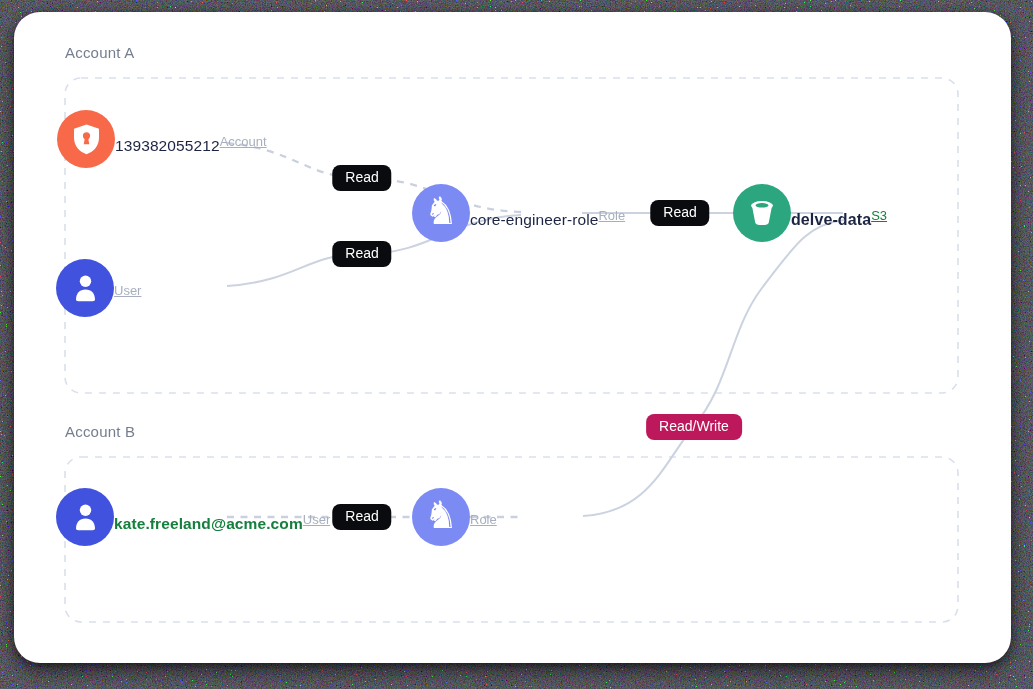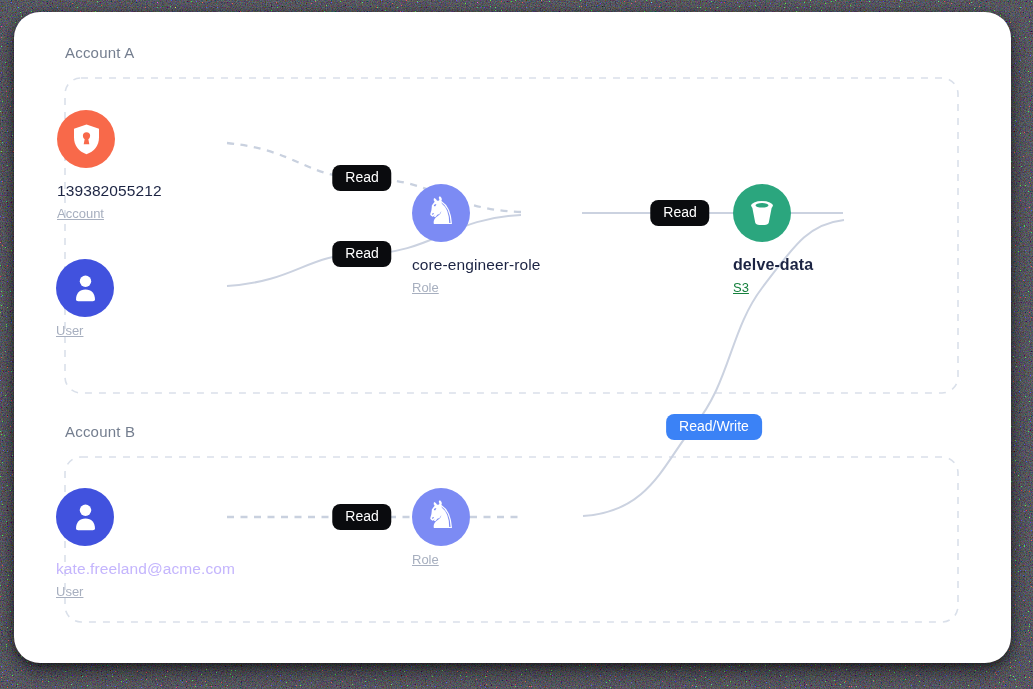"139382055212" .node { align-items: flex-start -> center; flex-direction: column -> none }
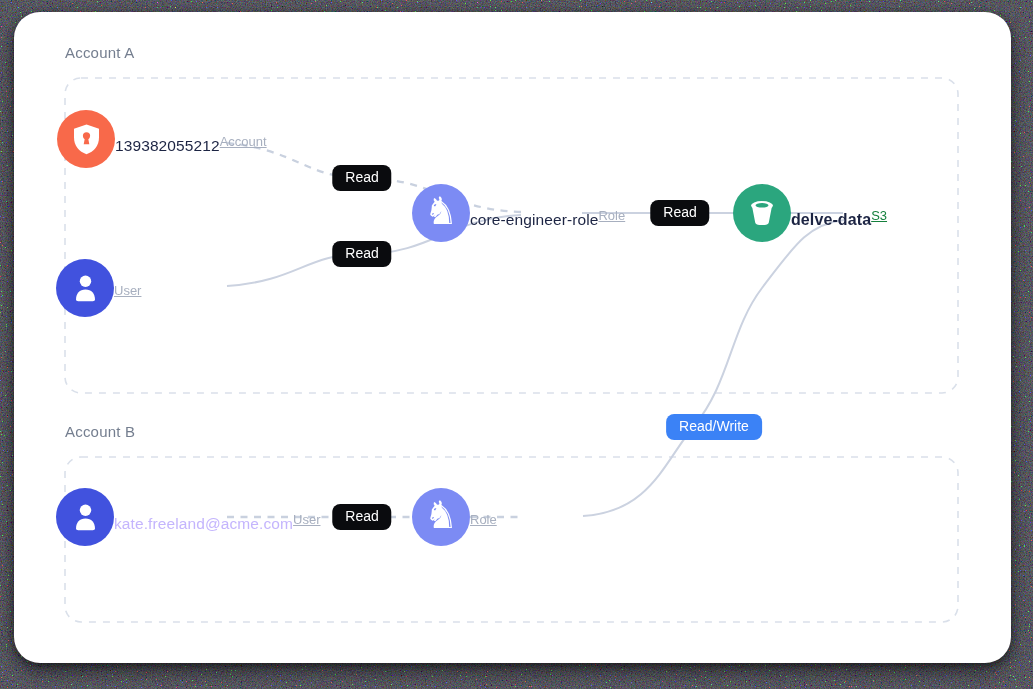"Read/Write" div.badge { background: #3b82f6 -> #be185d; left: 714px -> 694px }
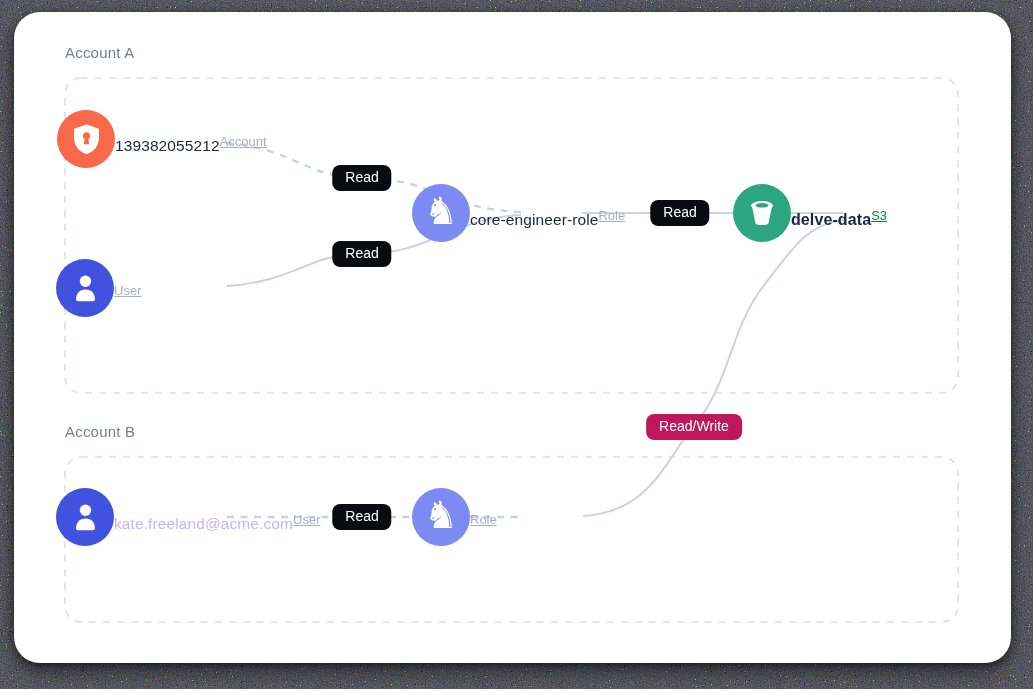"kate.freeland@acme.com" div.node-name { color: #c4b5fd -> #15803d; font-weight: none -> bold }
